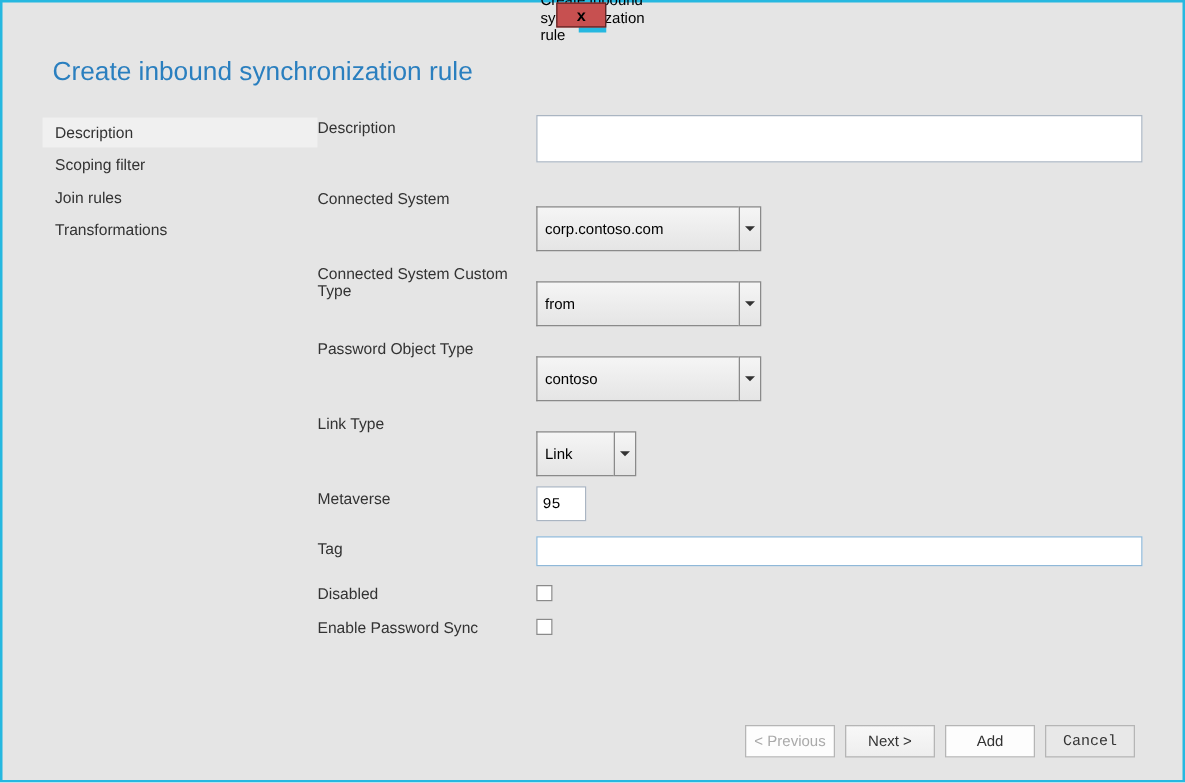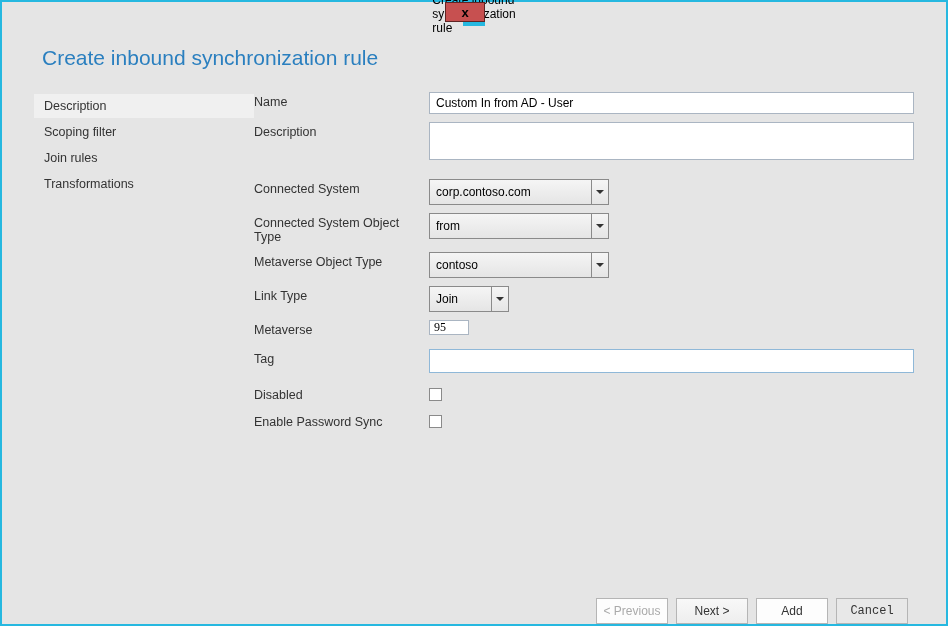"Name" div.form-row { html: <div> <div>Name</div> <div> <input> </div> </div> -> none }
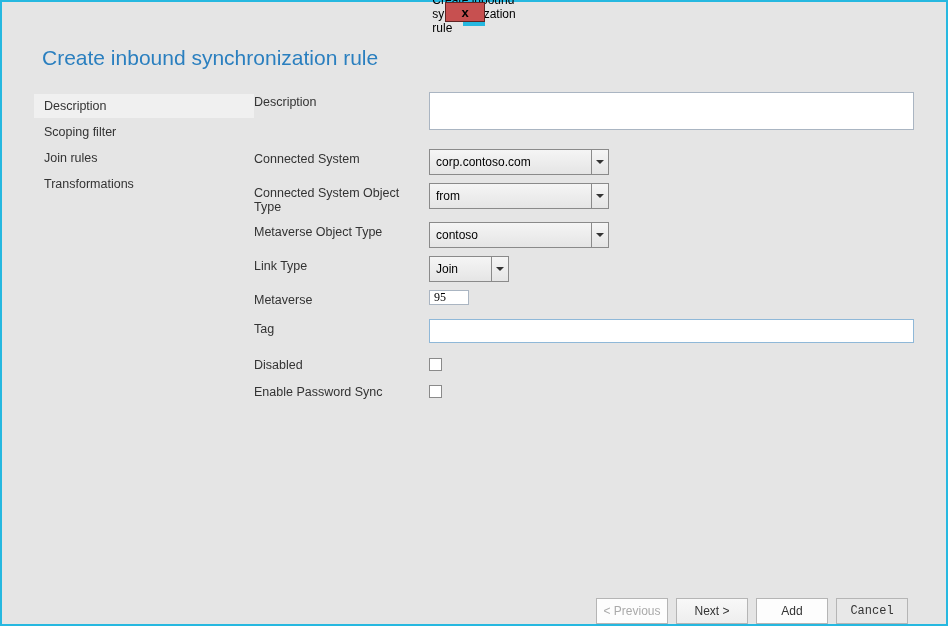"corp.contoso.com" .select-wrap { height: 26px -> 36px; margin-top: none -> 16px }
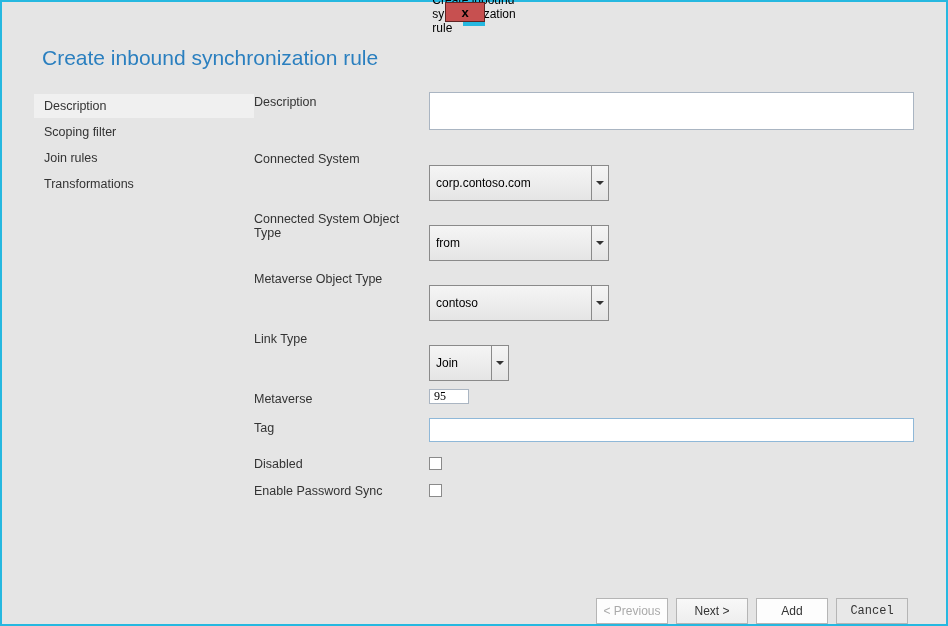"Connected System Object Type" div.form-label { text: Object -> Custom }
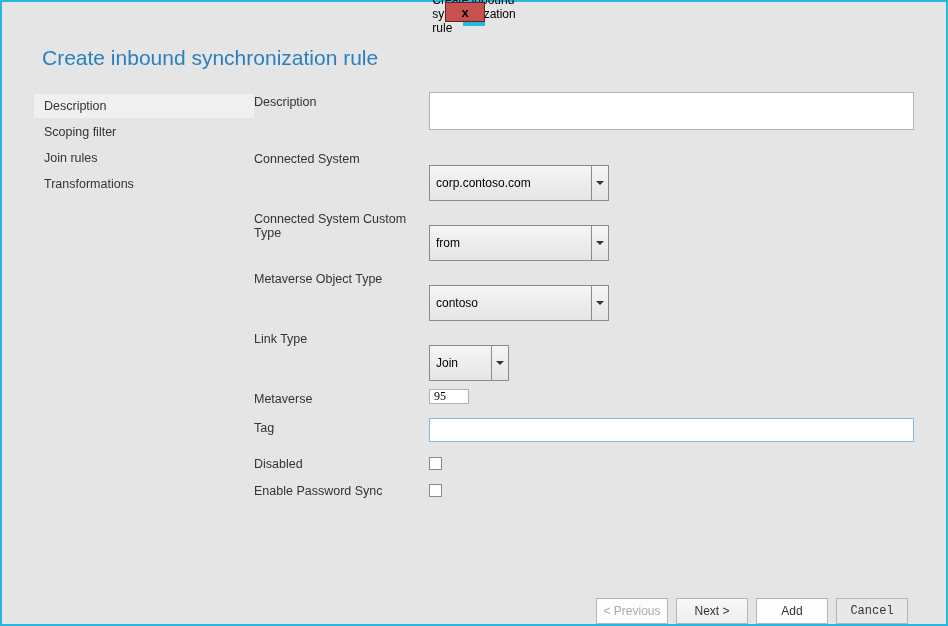"Metaverse Object Type" div.form-label { text: Metaverse -> Password }
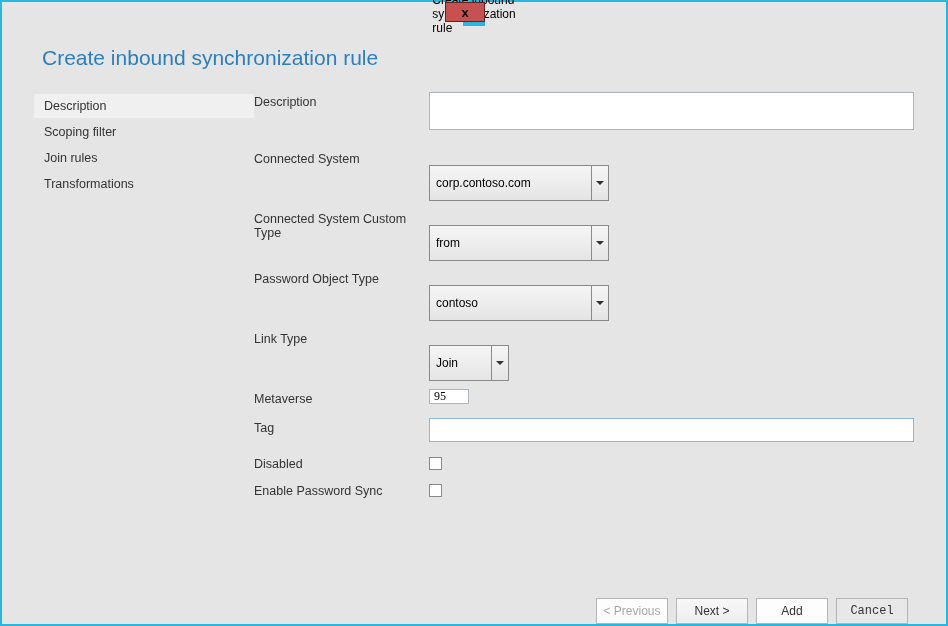"Join" div.select-body { text: Join -> Link }
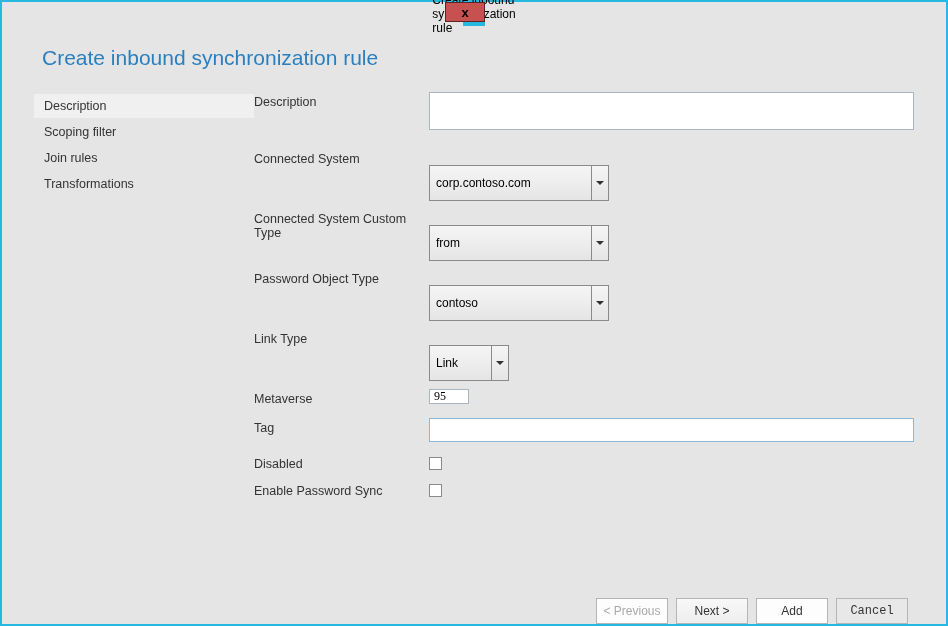"95" .precedence-input { font-family: Liberation Serif, serif -> Liberation Mono, monospace; height: 15px -> 28px }
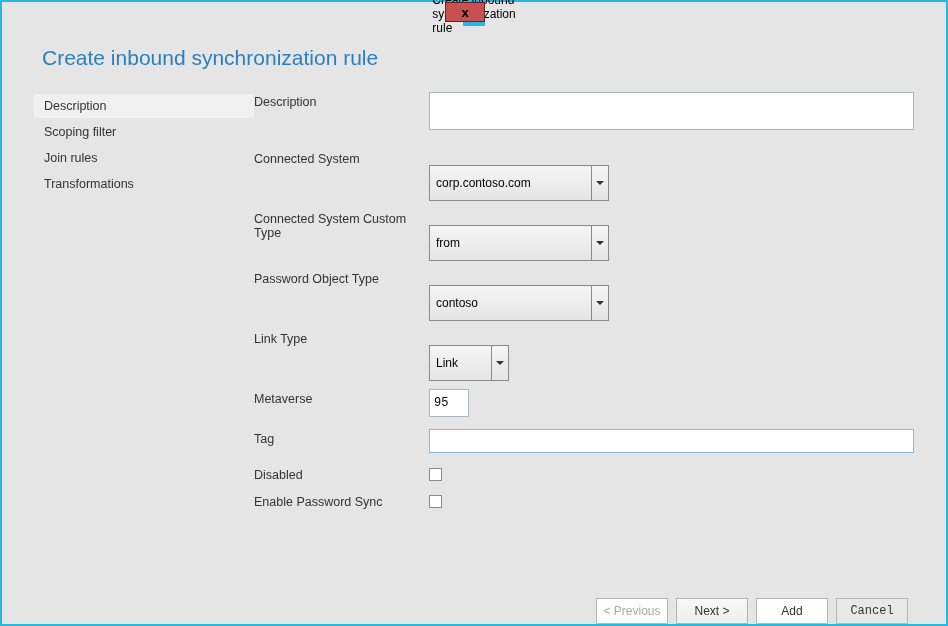"< Previous" .footer { bottom: 0 -> 18px }
